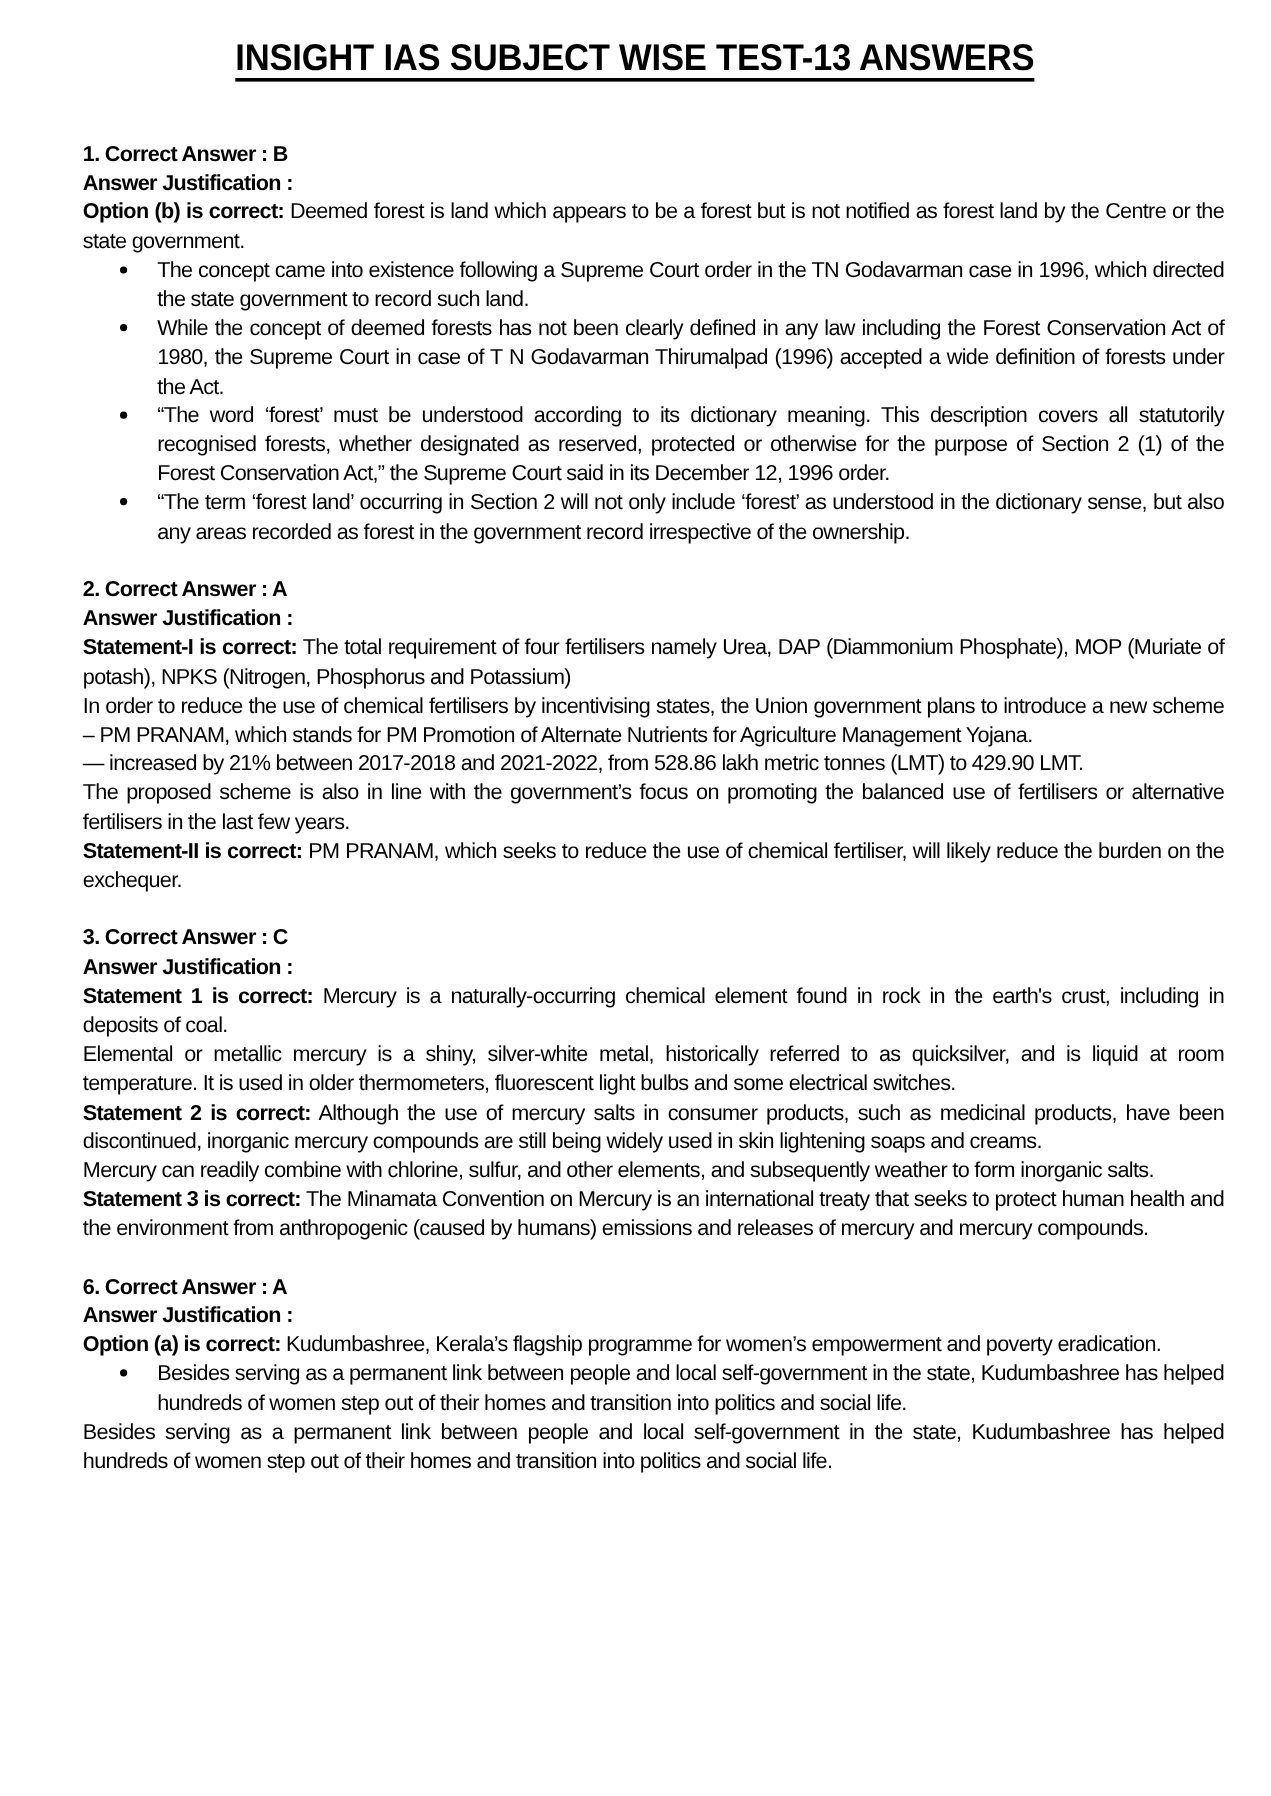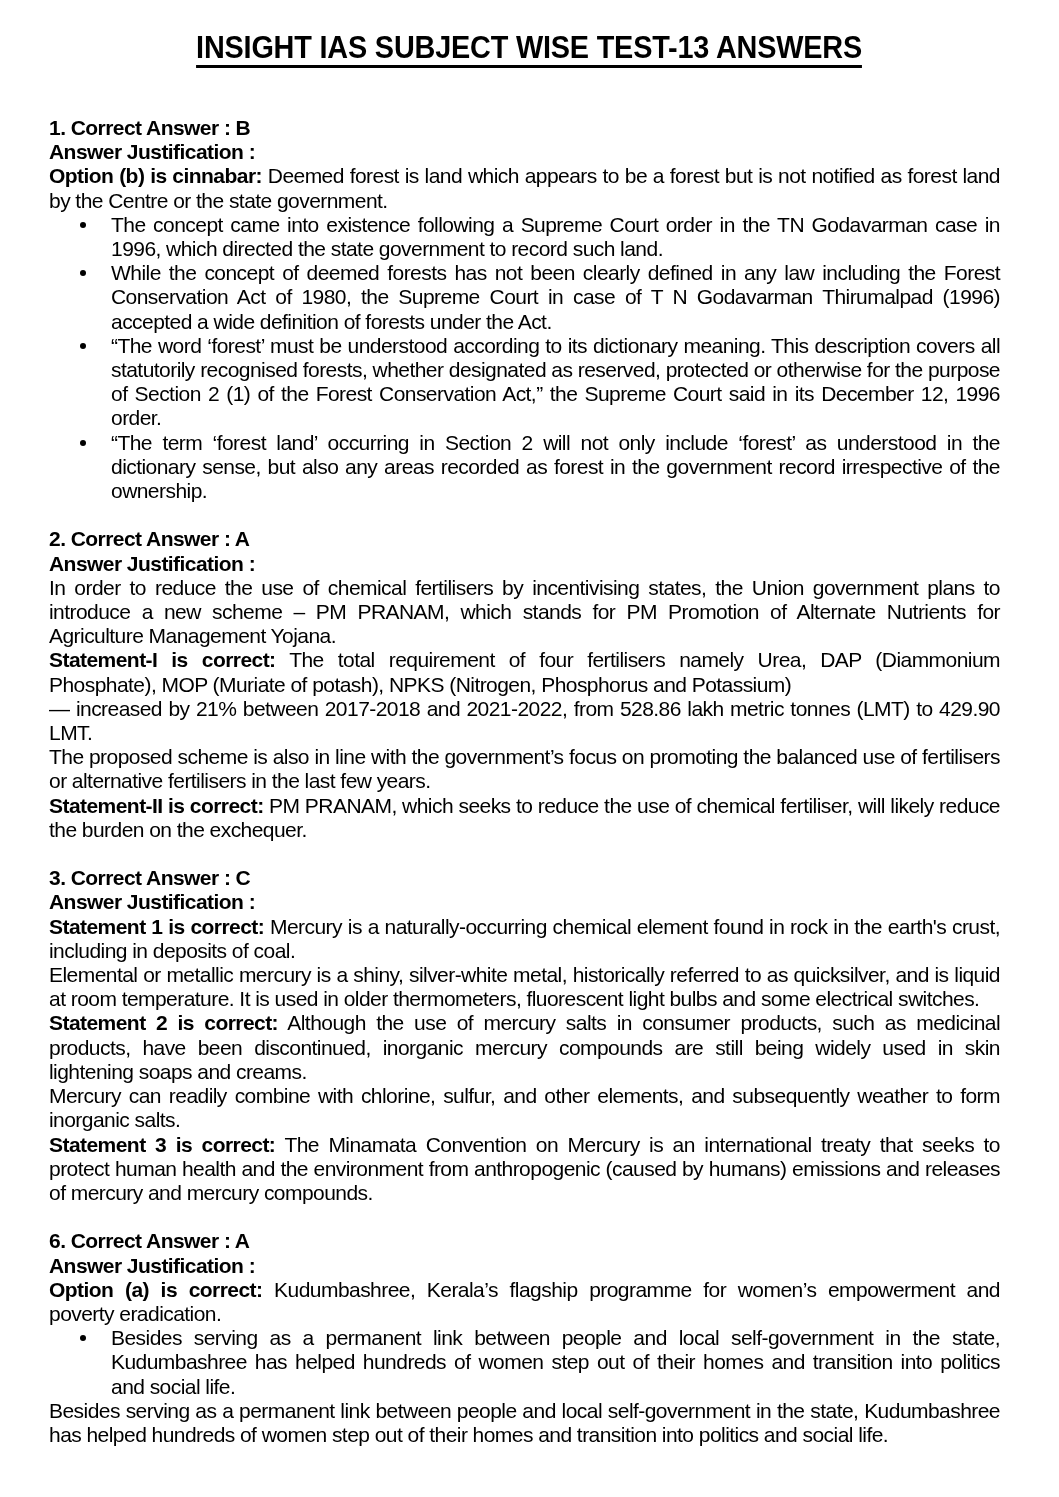"1. Correct Answer : B" .content { font-size: 21px -> 18px; left: 49px -> 69px }
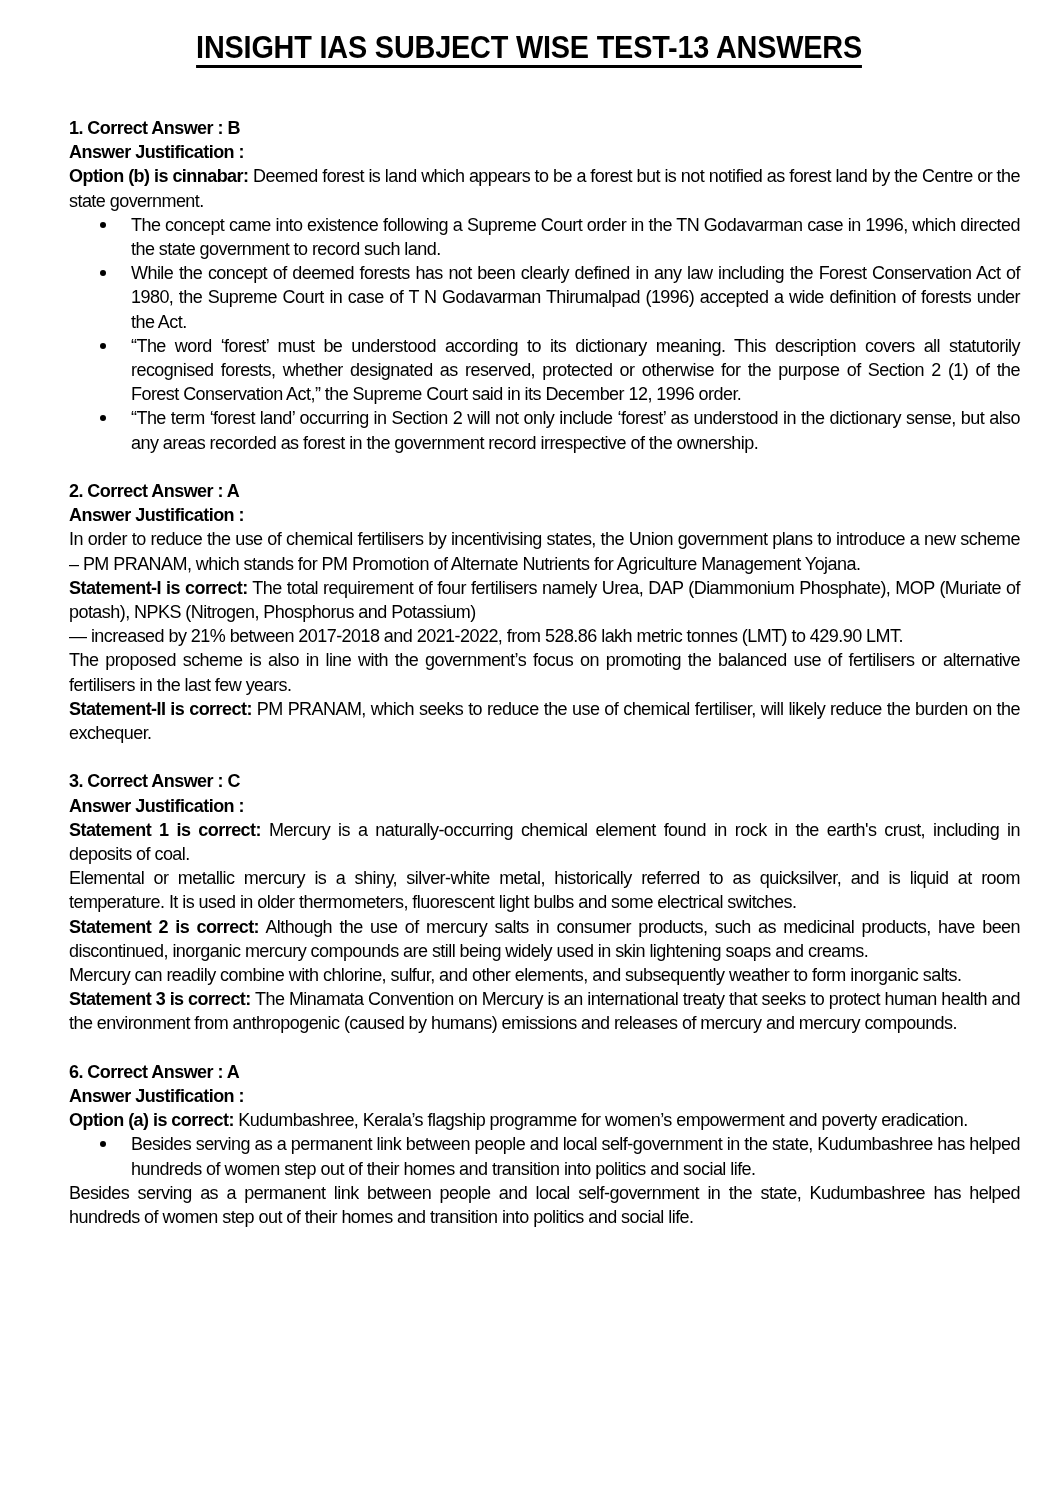"Option (b) is cinnabar:" span.b { text: cinnabar -> correct }
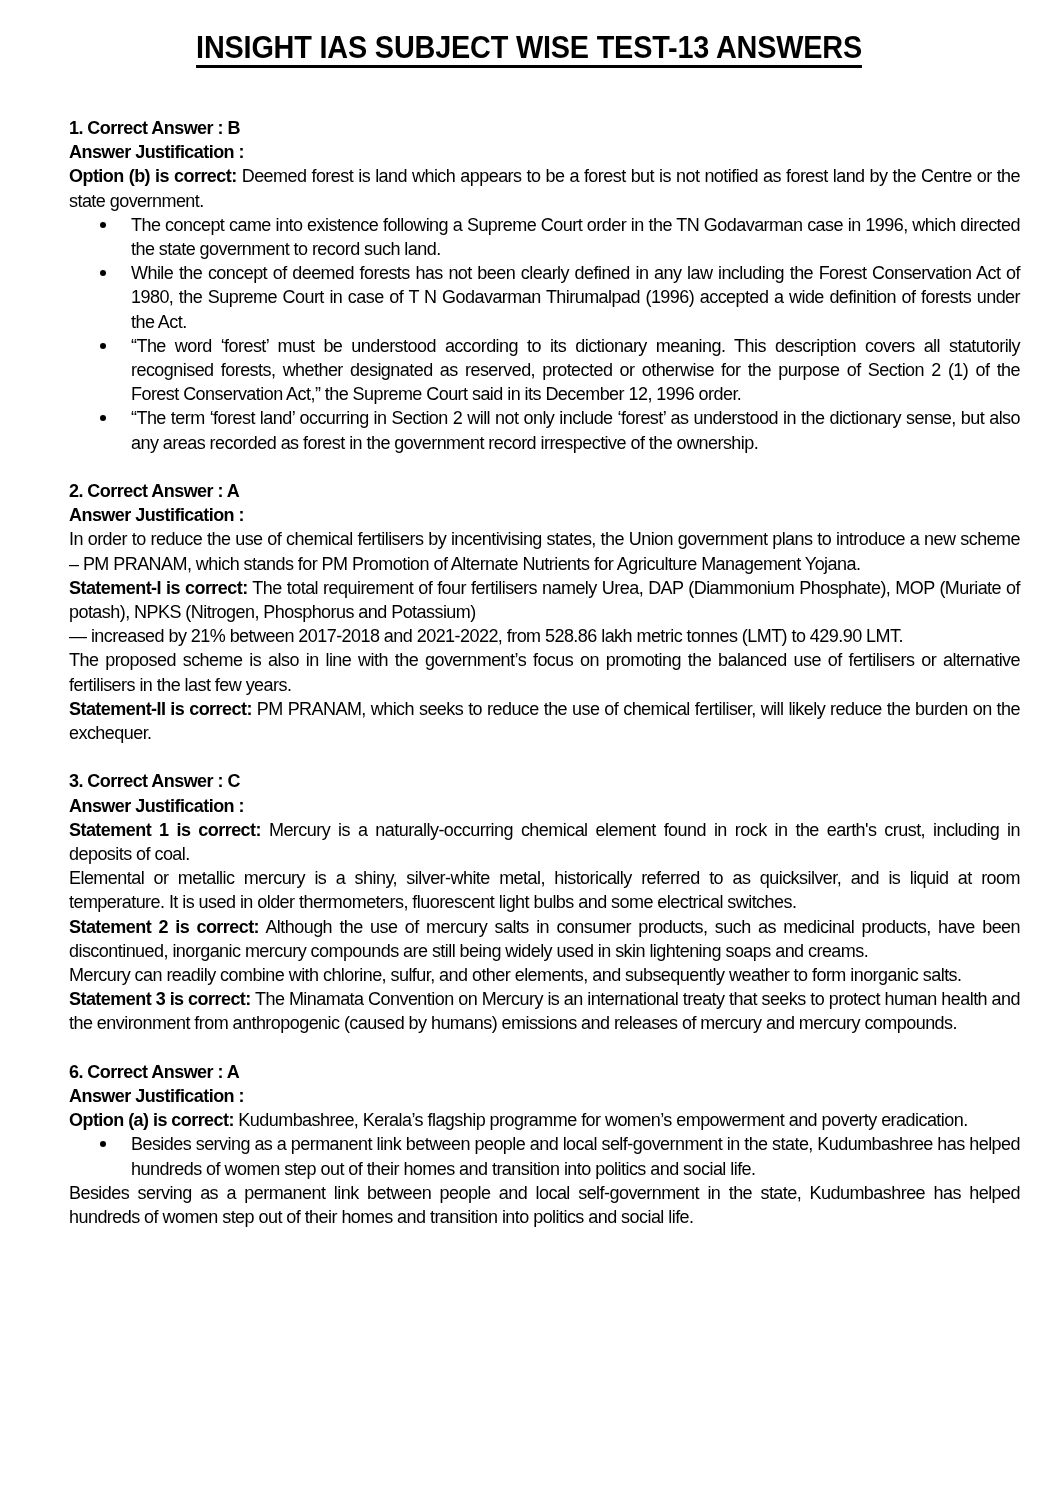"In order to reduce the" p { order: before "Statement-I is correct: The total" -> after "Statement-I is correct: The total" }
